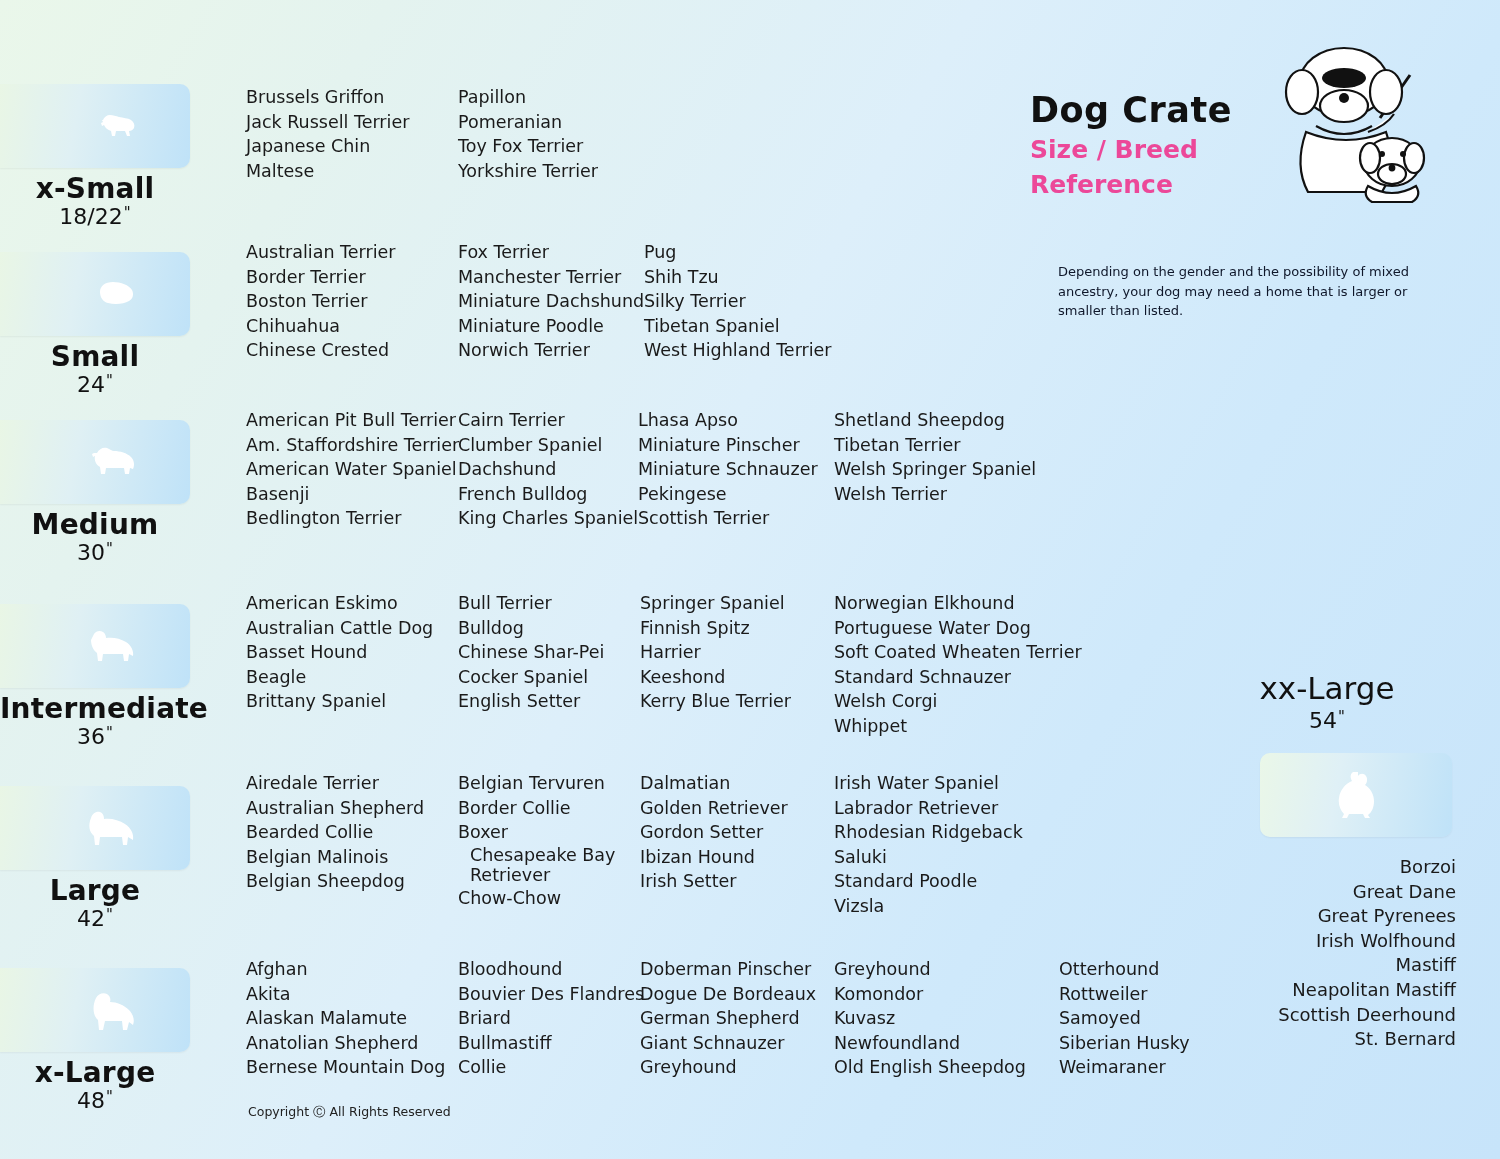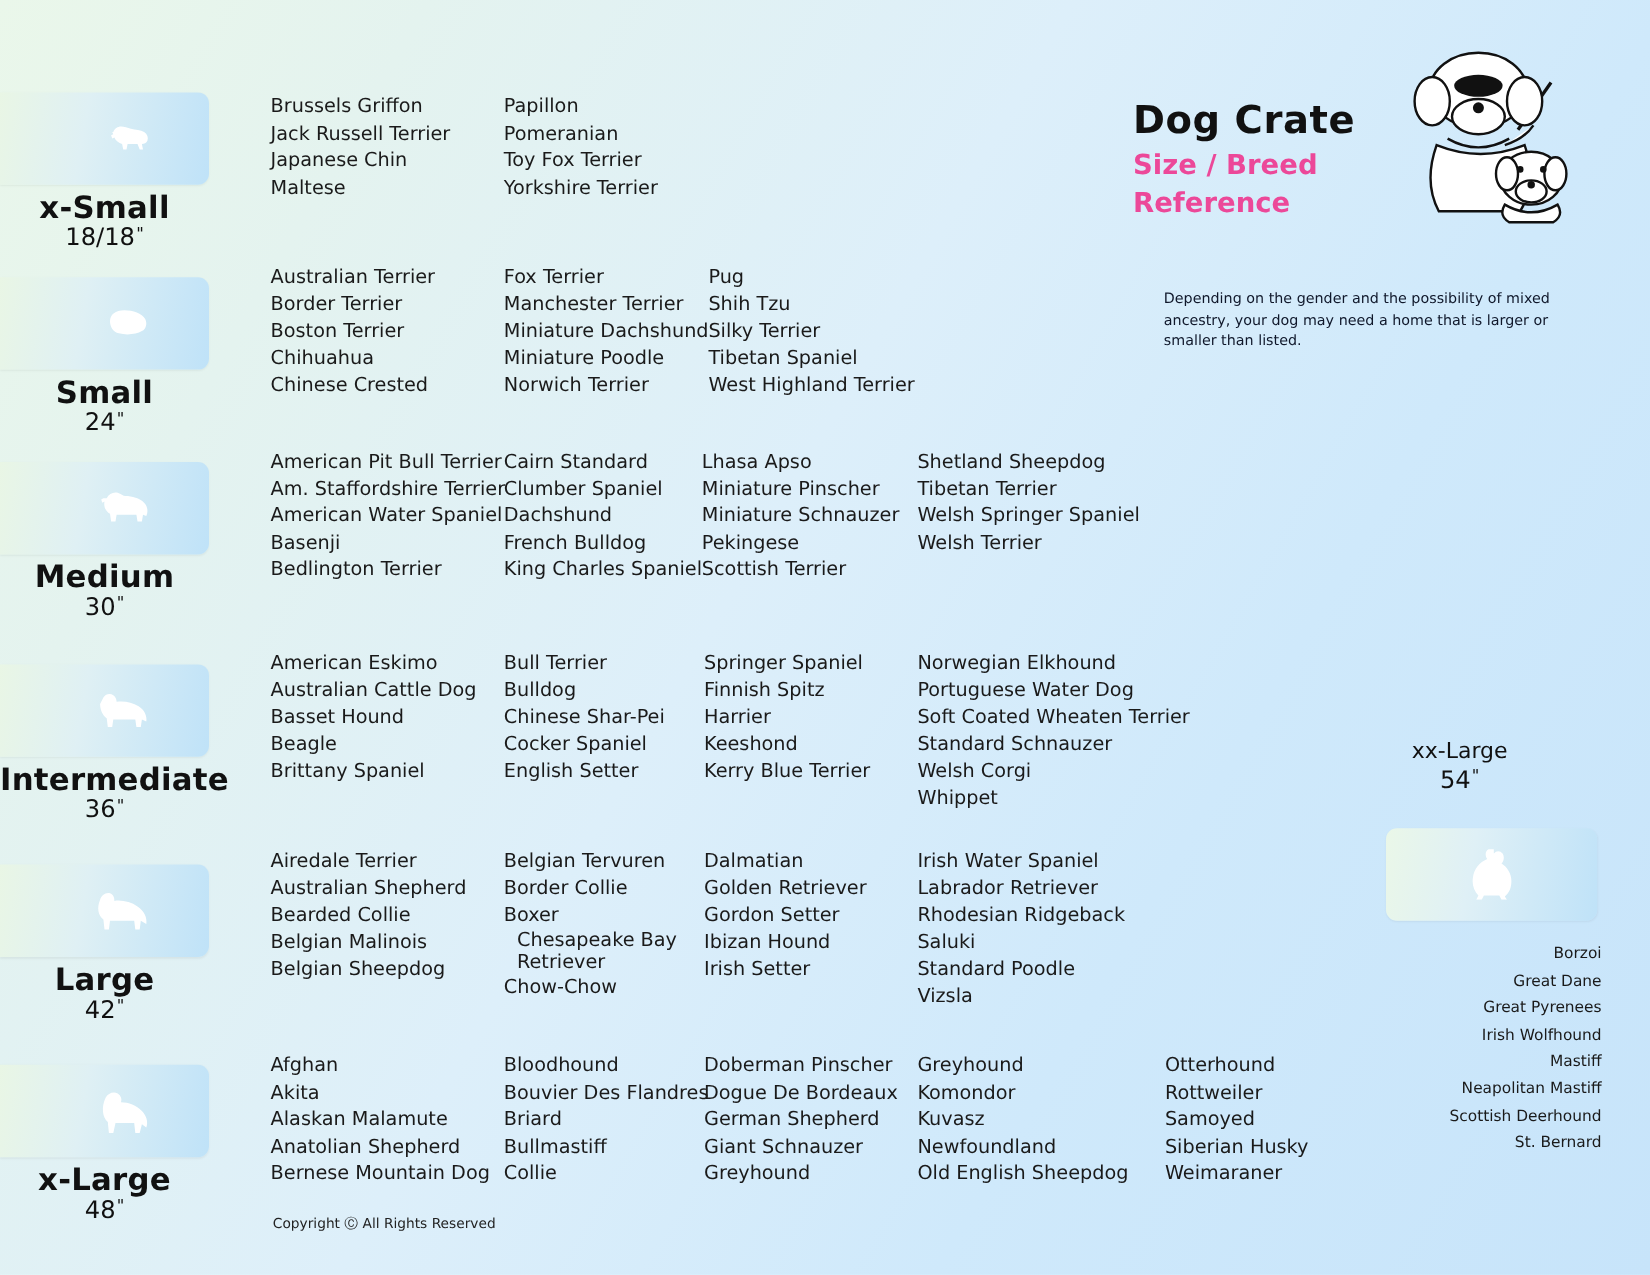"18/18" span { text: 18/18 -> 18/22 }
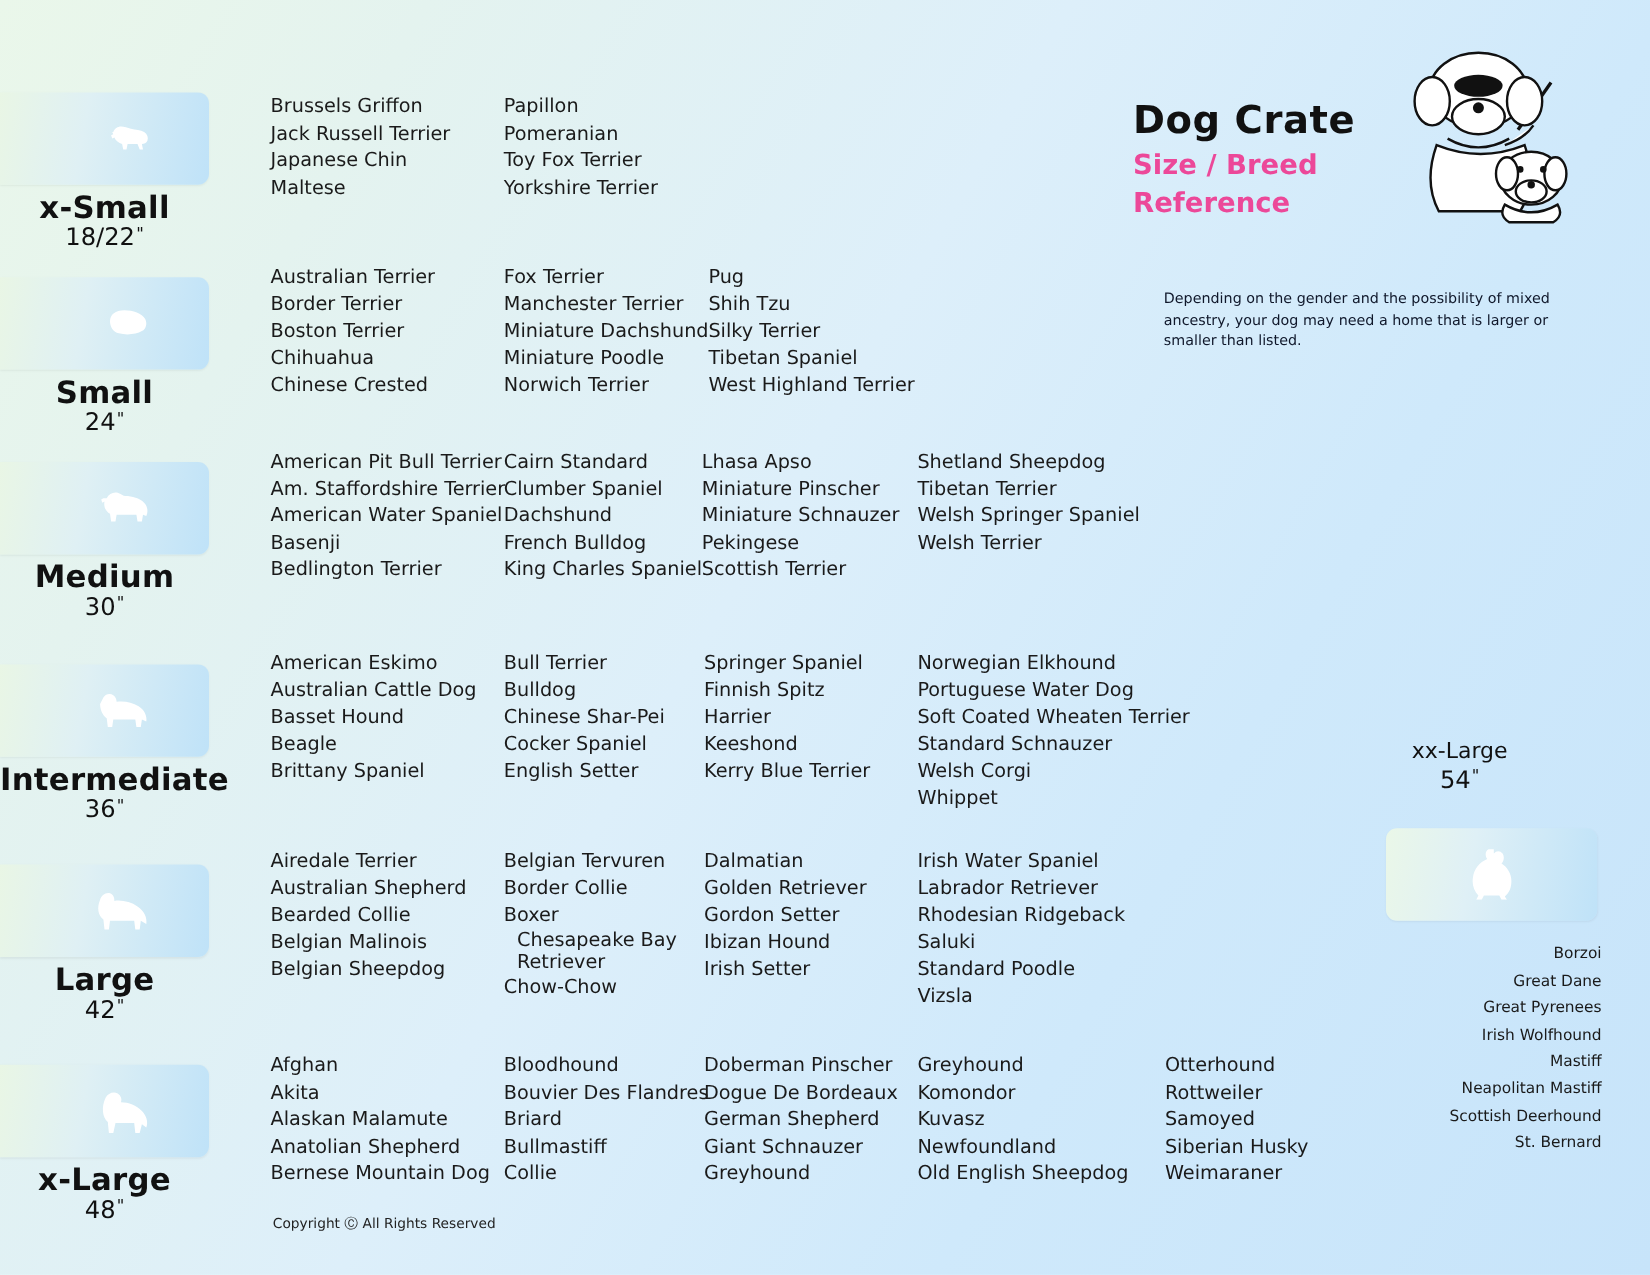"Cairn Standard" div.breed { text: Standard -> Terrier }
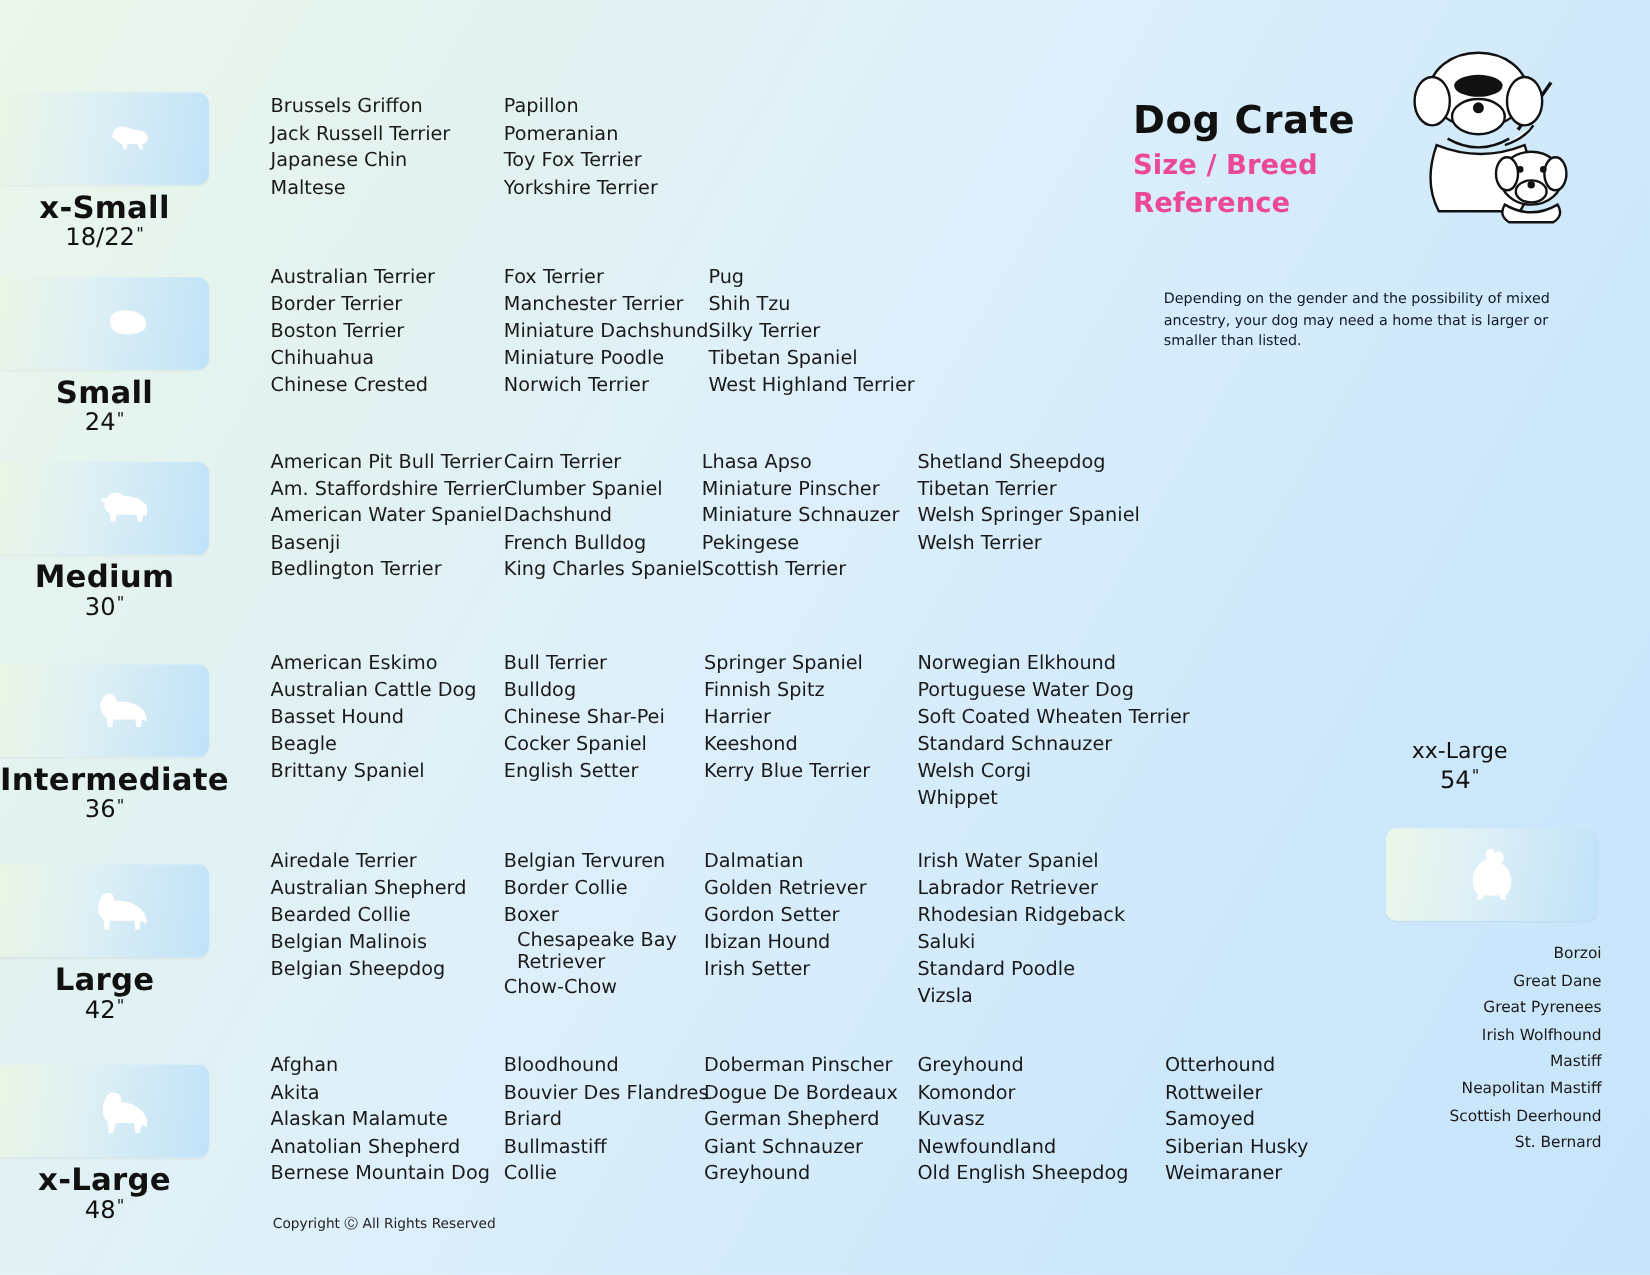"xx-Large" .xxl-name { font-size: 20px -> 31px }
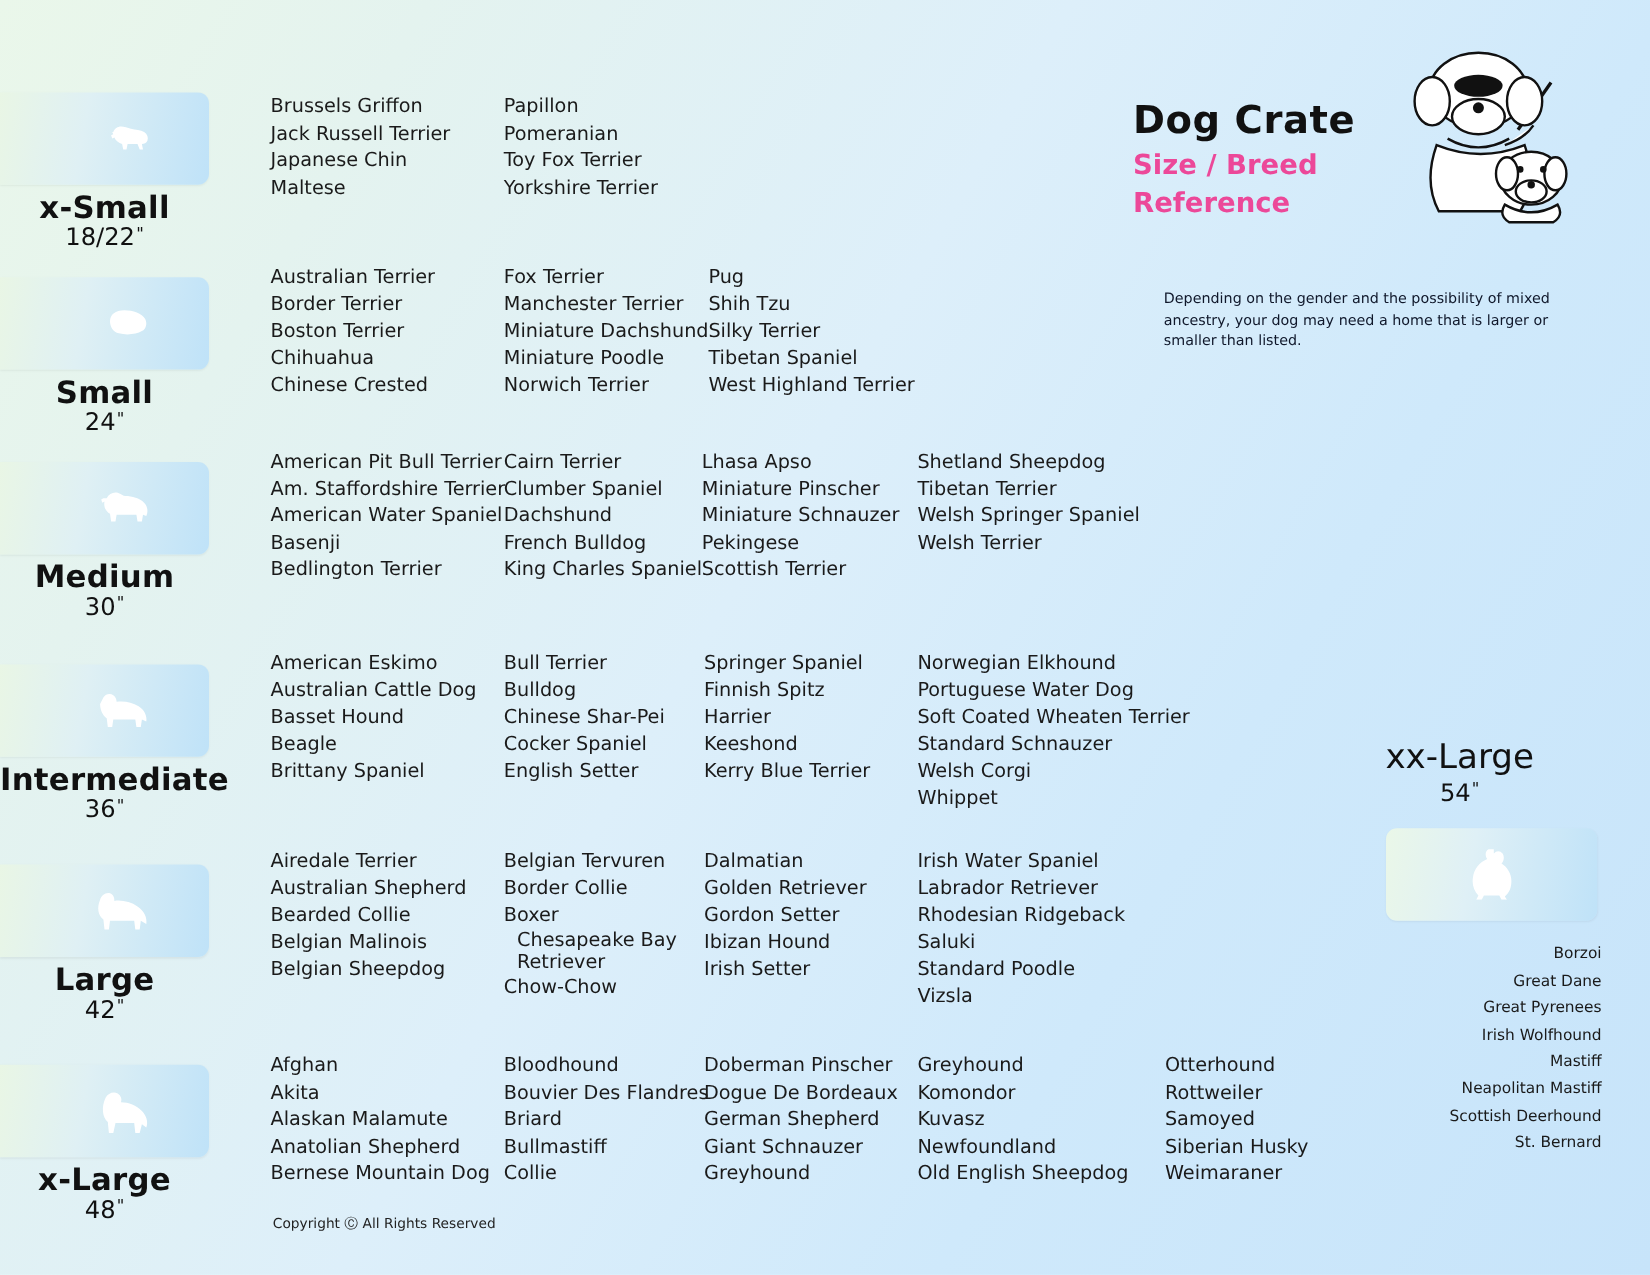"Borzoi" .xxl-list .breed { font-size: 14px -> 18px }
